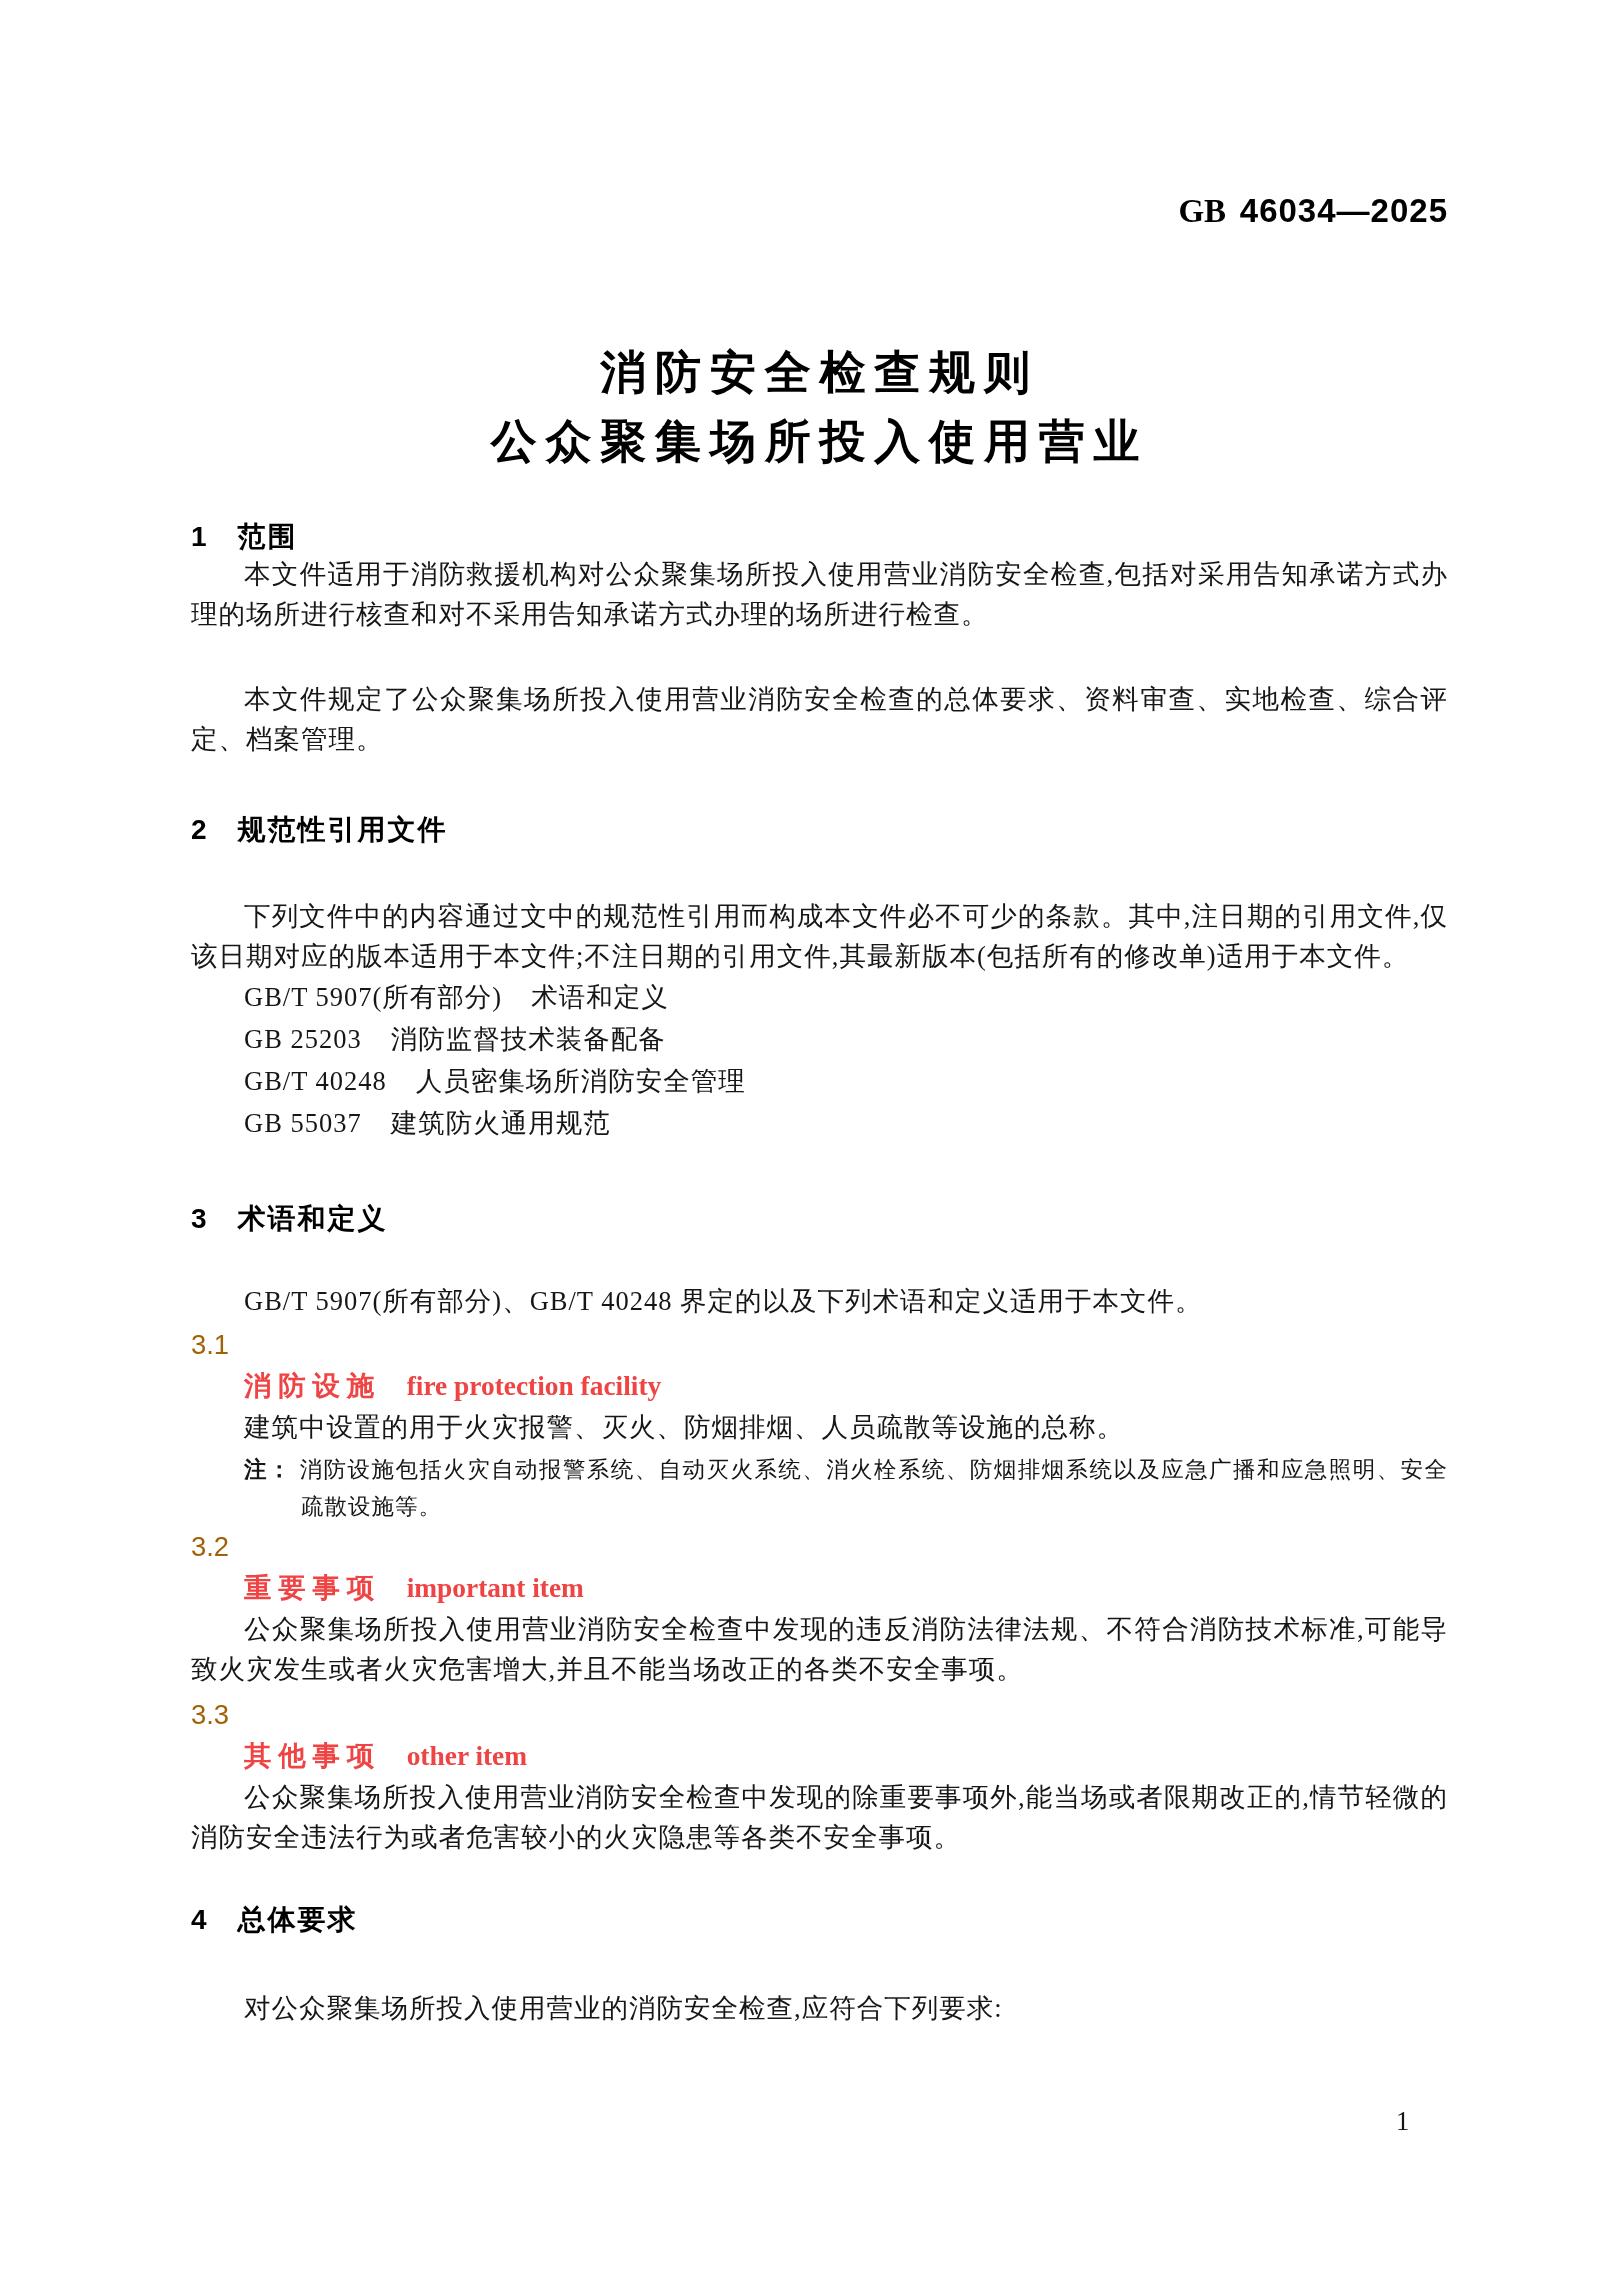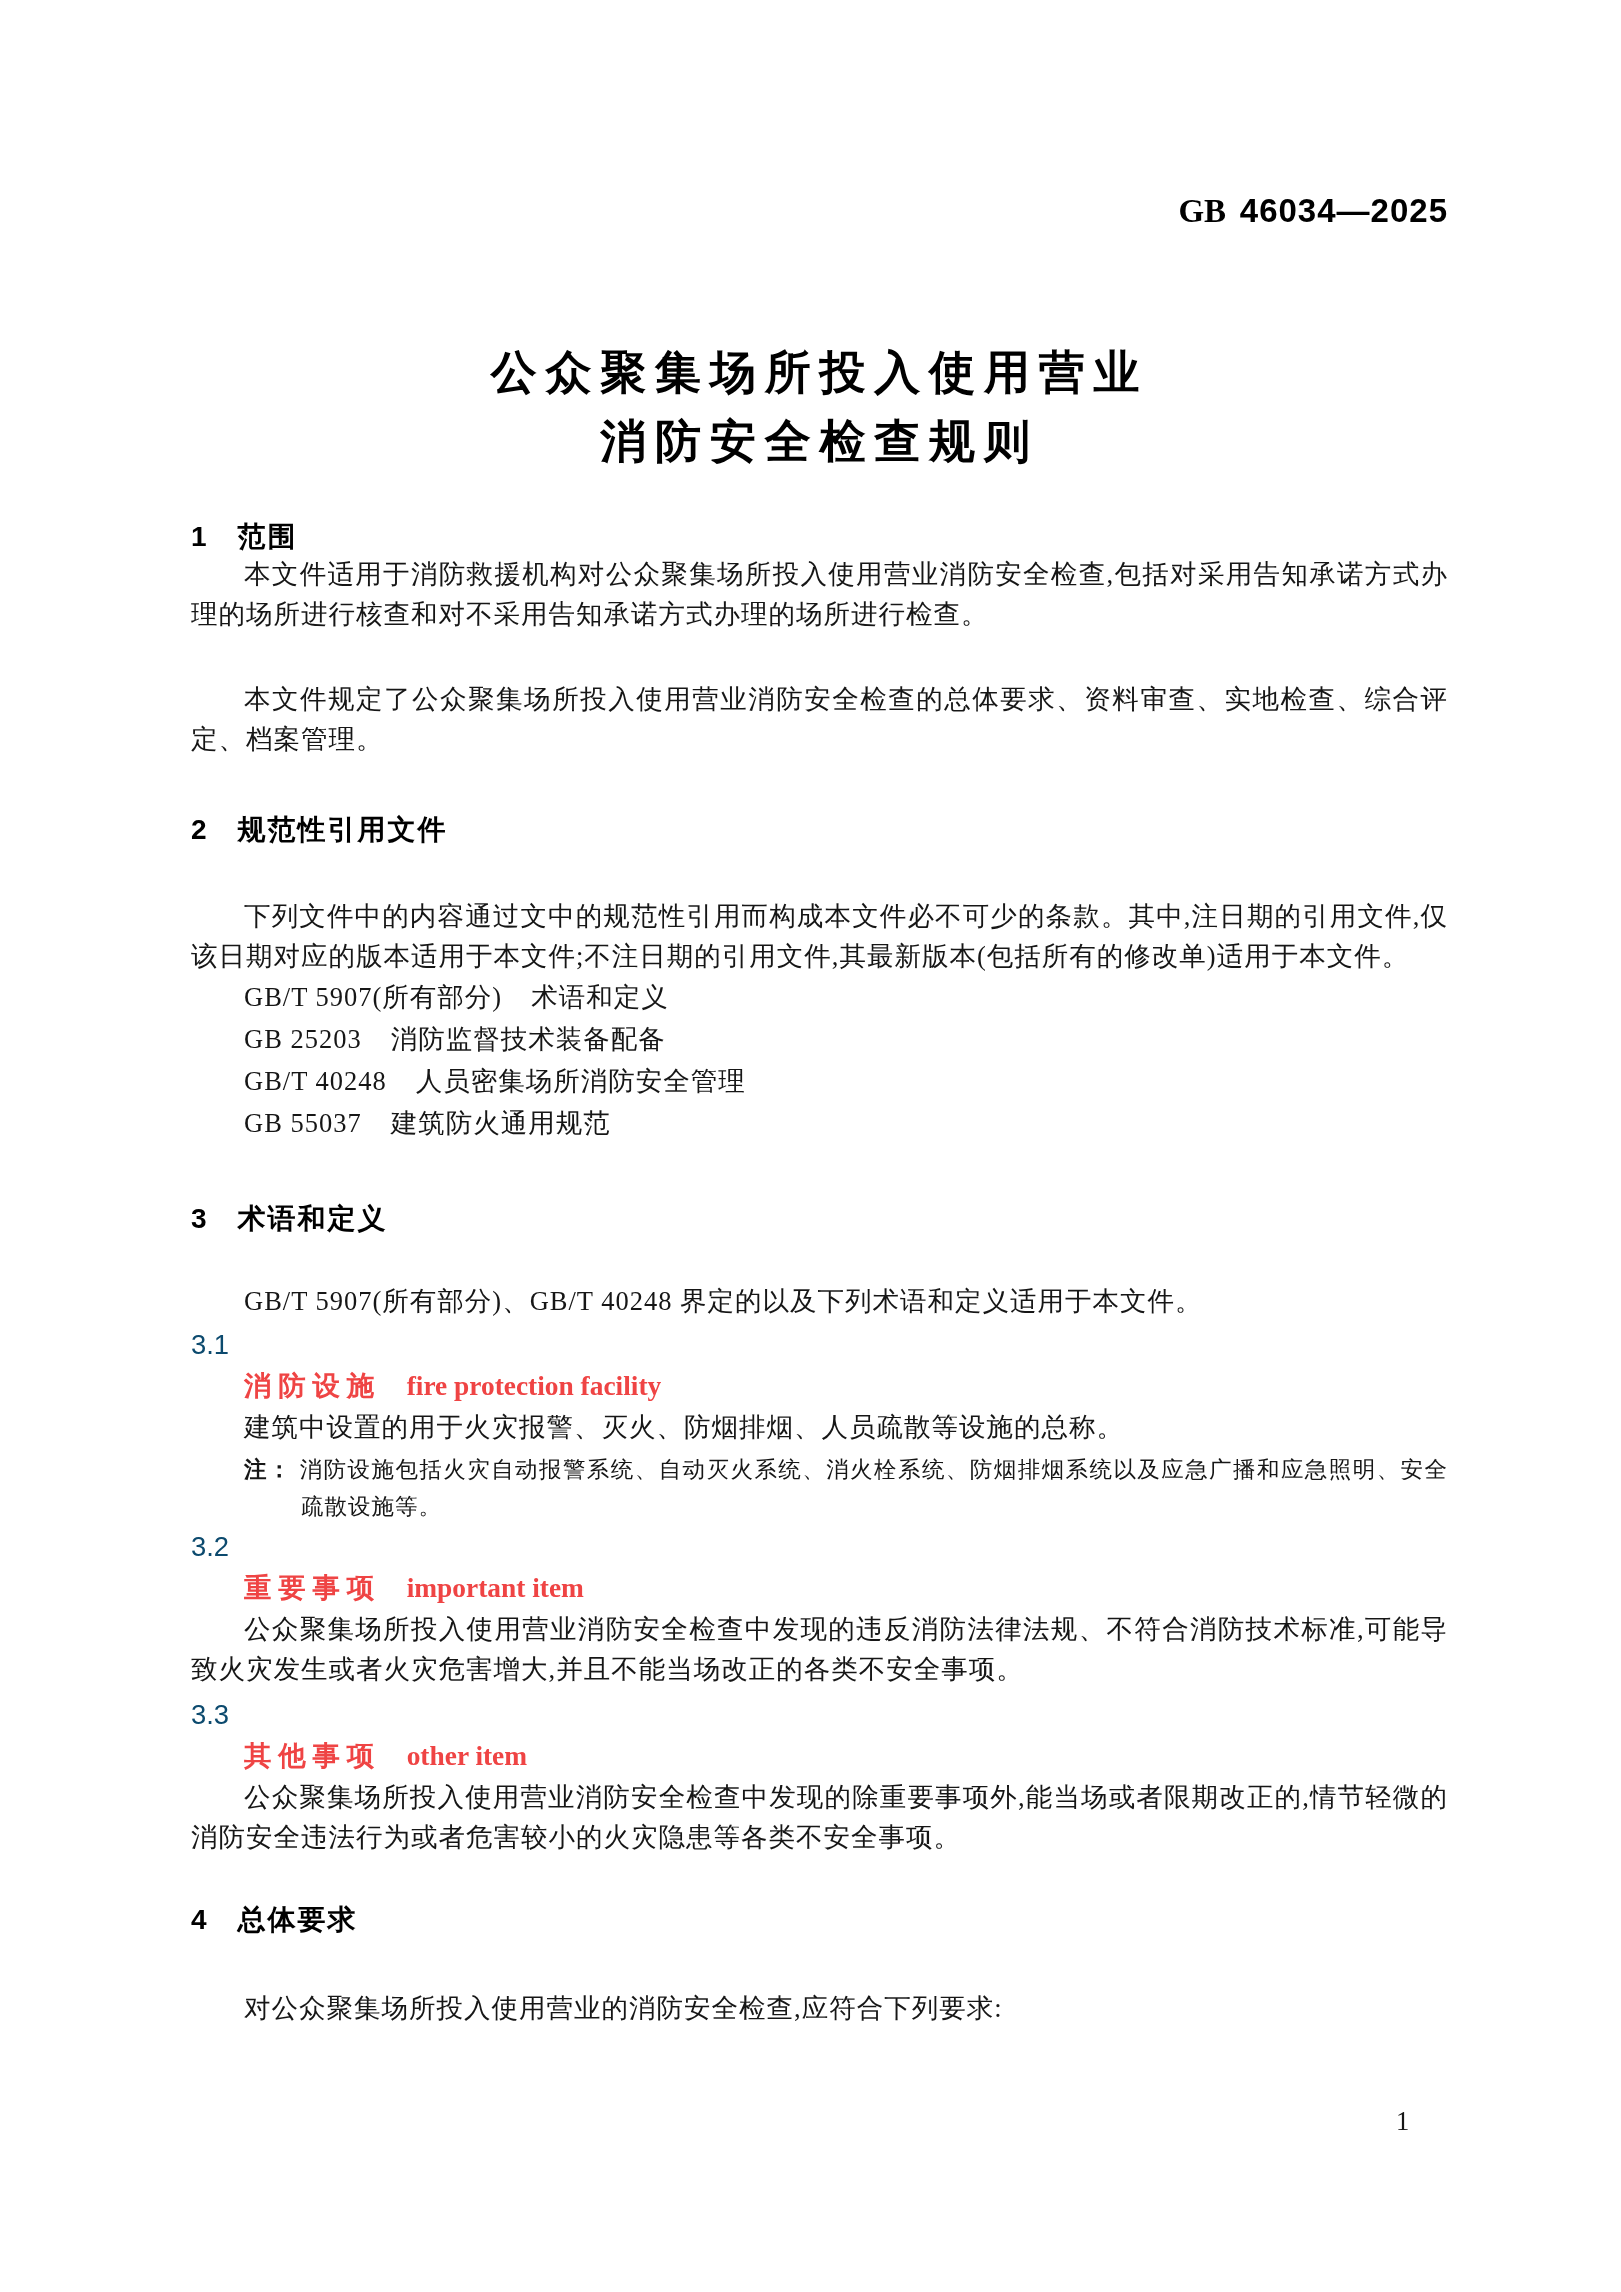"公众聚集场所投入使用营业" span.title-line { order: before "消防安全检查规则" -> after "消防安全检查规则" }
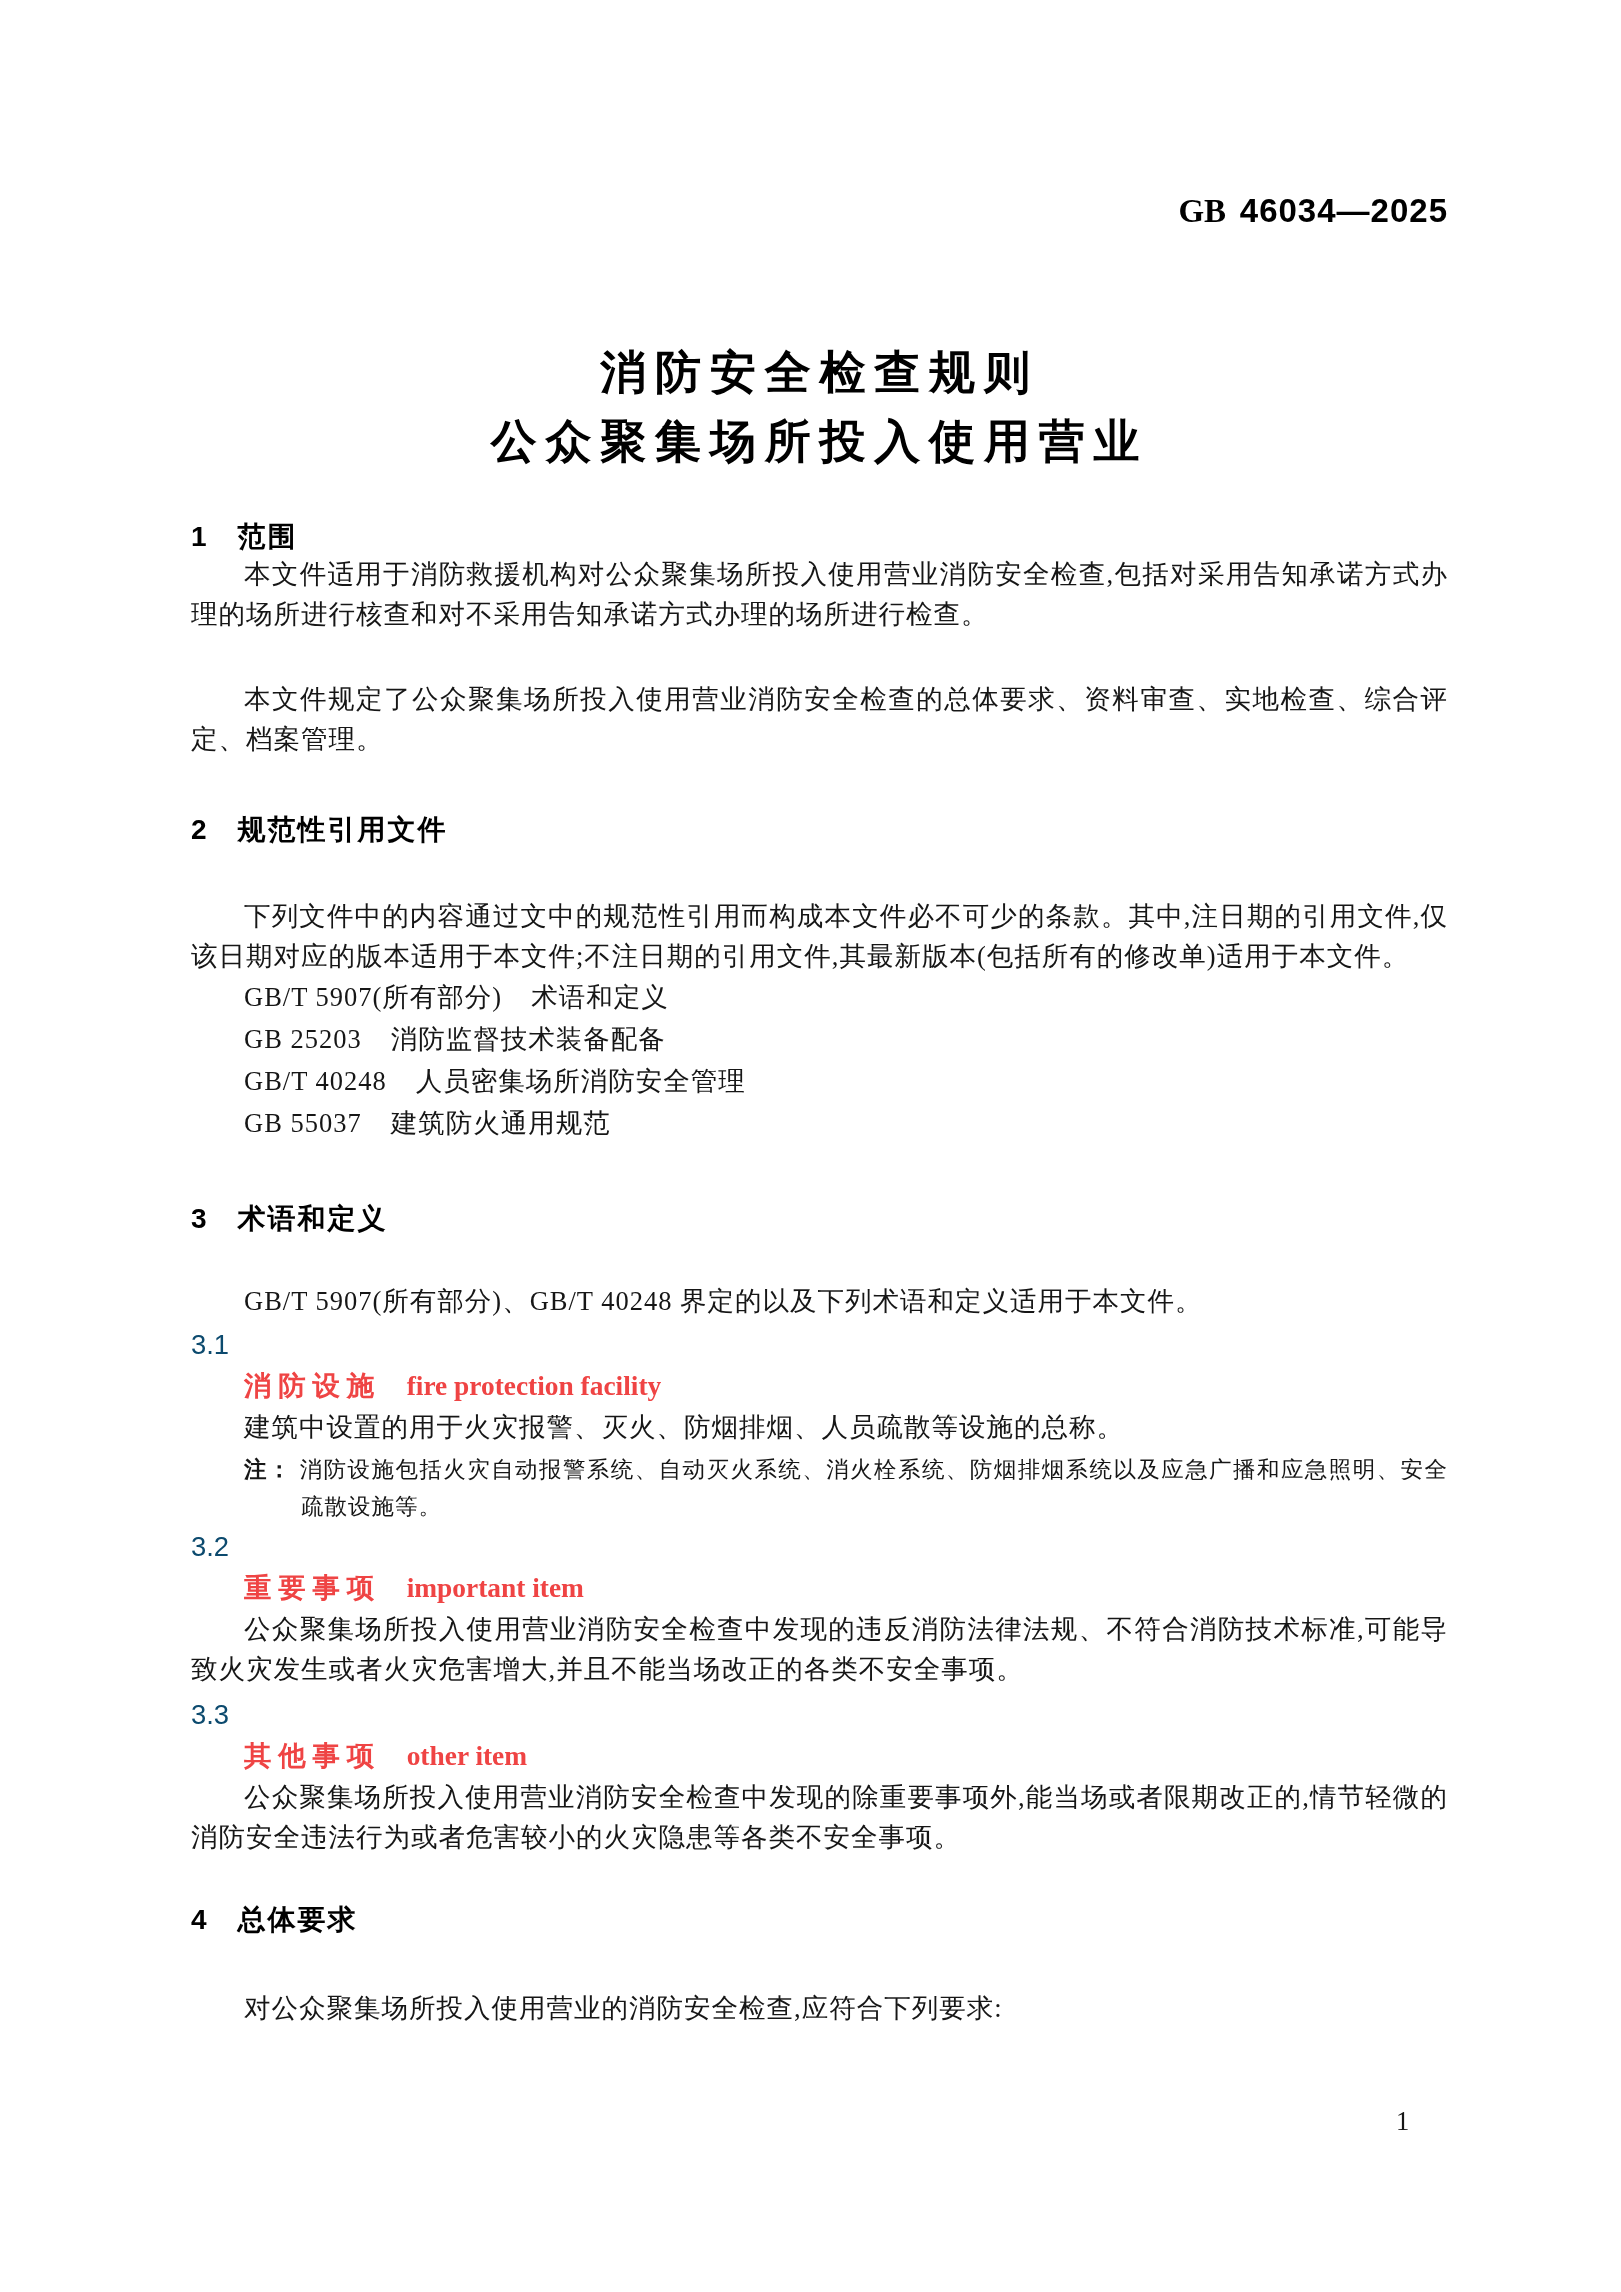"3.1" .clause-num { color: #0c4a6e -> #a16207 }
